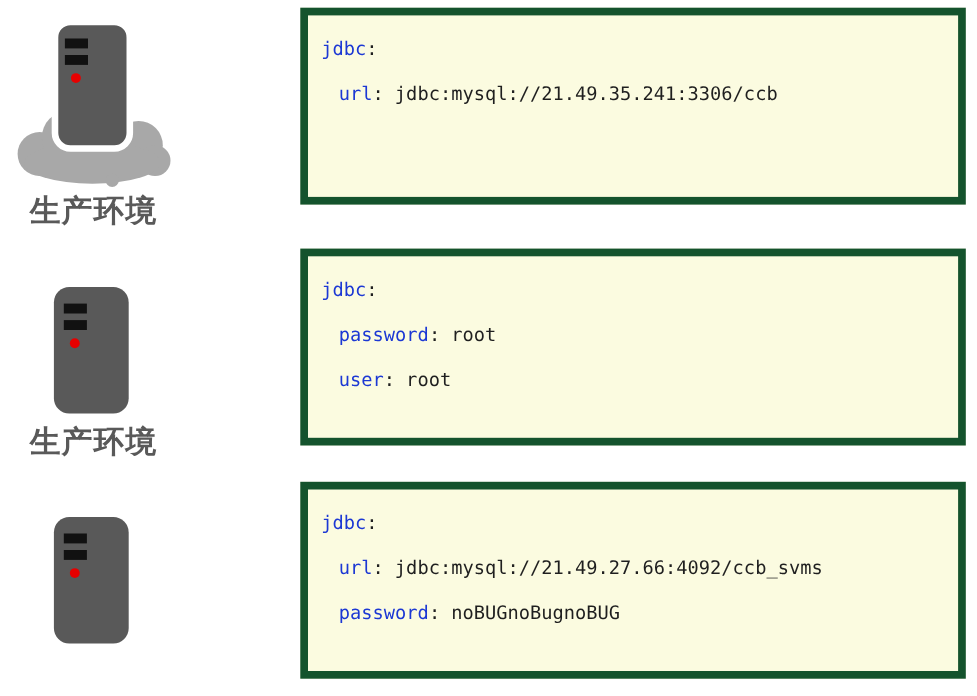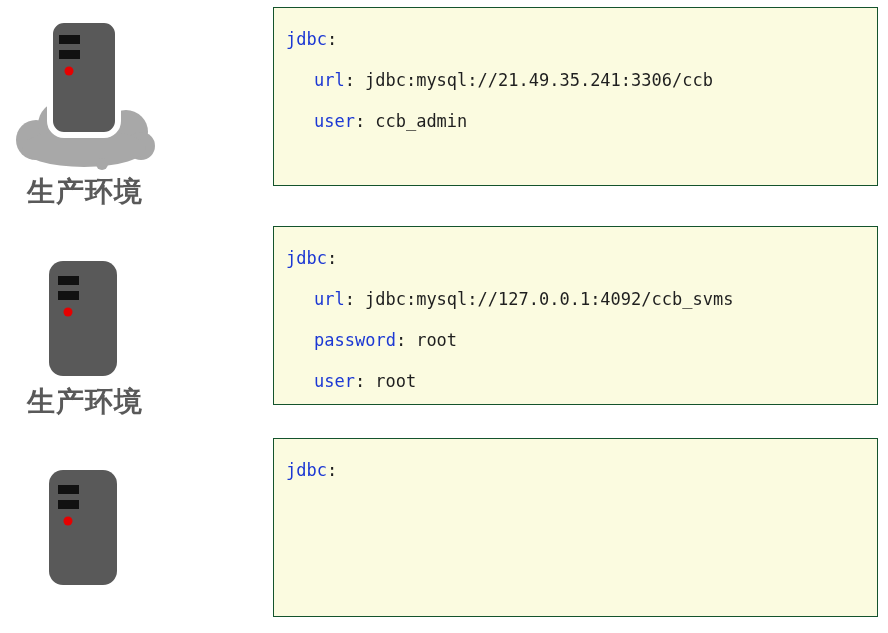"jdbc:" .config-box { border: 1px solid #14532d -> 7px solid #14532d }
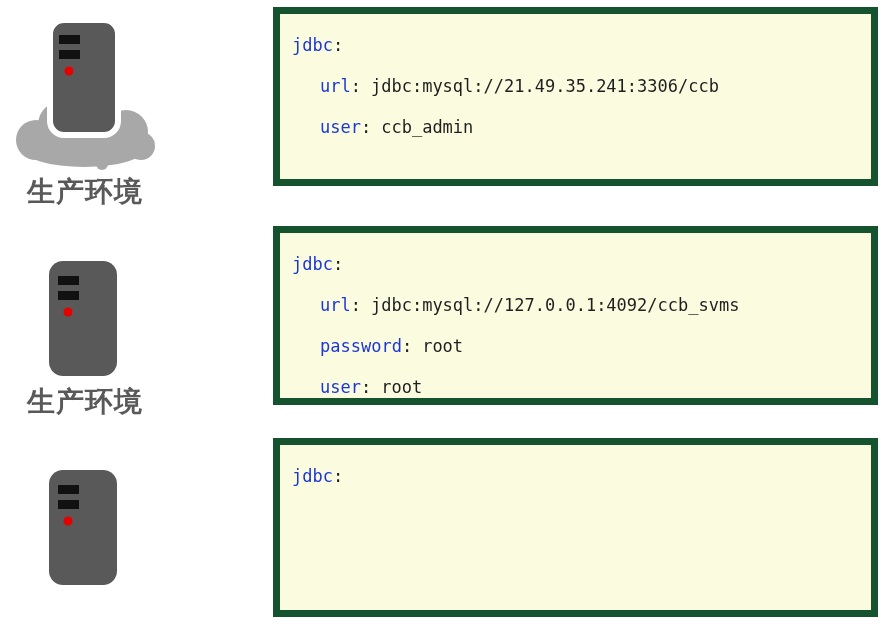"url: jdbc:mysql://21.49.35.241:3306/ccb" .code-line.entry { padding-left: 40px -> 28px }
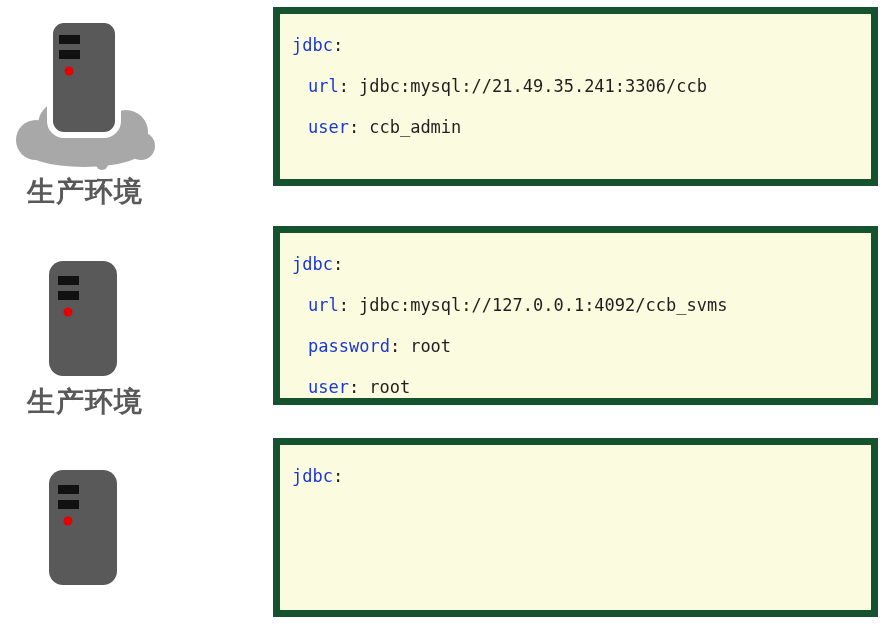"user: ccb_admin" div.code-line { html: <div><span>user</span><span>:</span><span>ccb_admin</span></div> -> none }
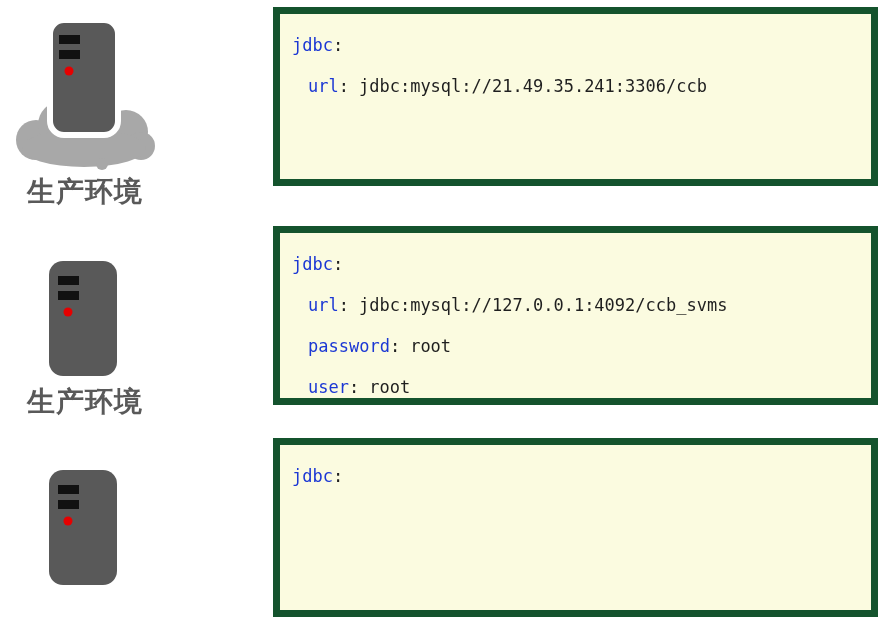"url:" div.code-line { html: <div><span>url</span><span>:</span><span>jdbc:mysql://127.0.0.1:4092/ccb_svms</span></div> -> none }
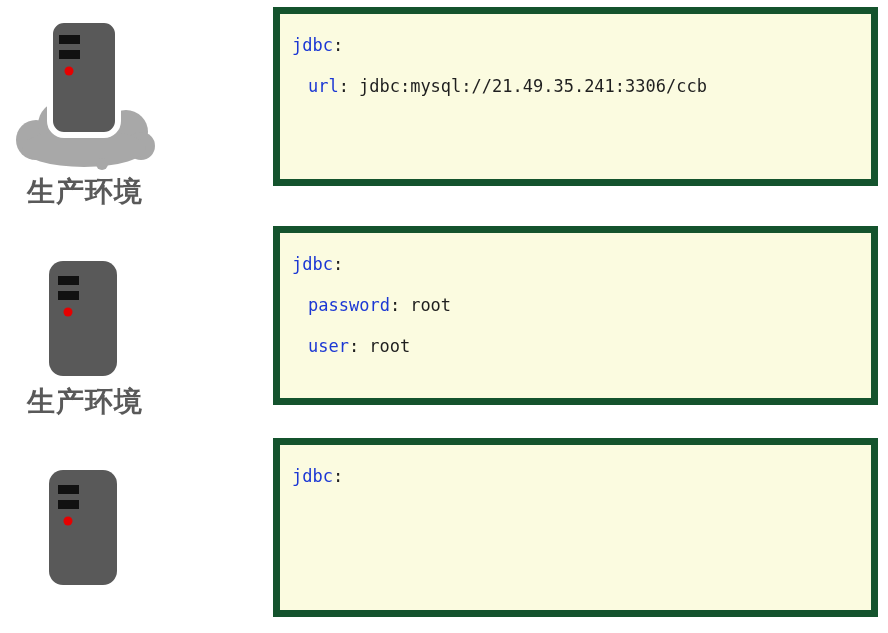"url:" div.code-line { html: none -> <div><span>url</span><span>:</span><span>jdbc:mysql://21.49.27.66:4092/ccb_svms</span></div> }
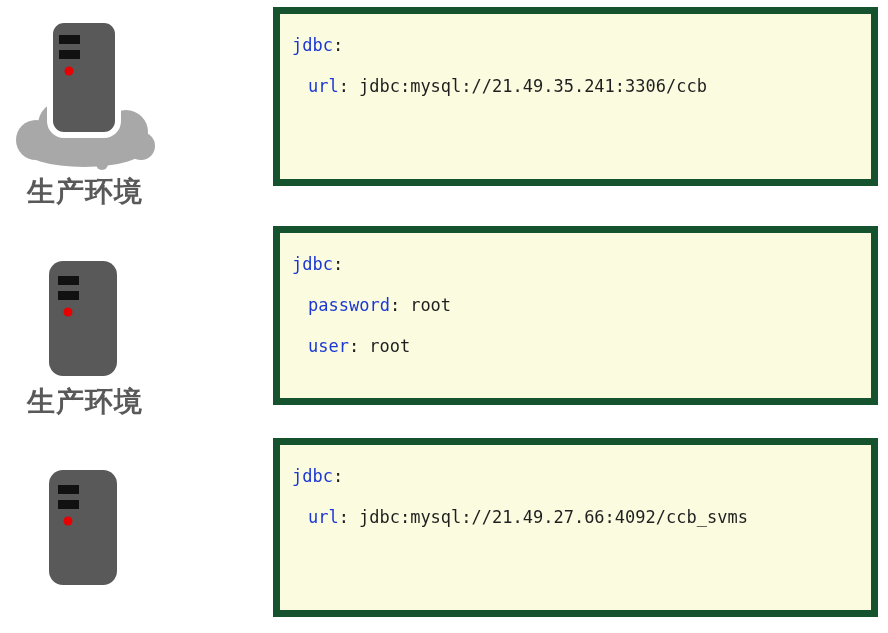"password: noBUGnoBugnoBUG" div.code-line { html: none -> <div><span>password</span><span>:</span><span>noBUGnoBugnoBUG</span></div> }
